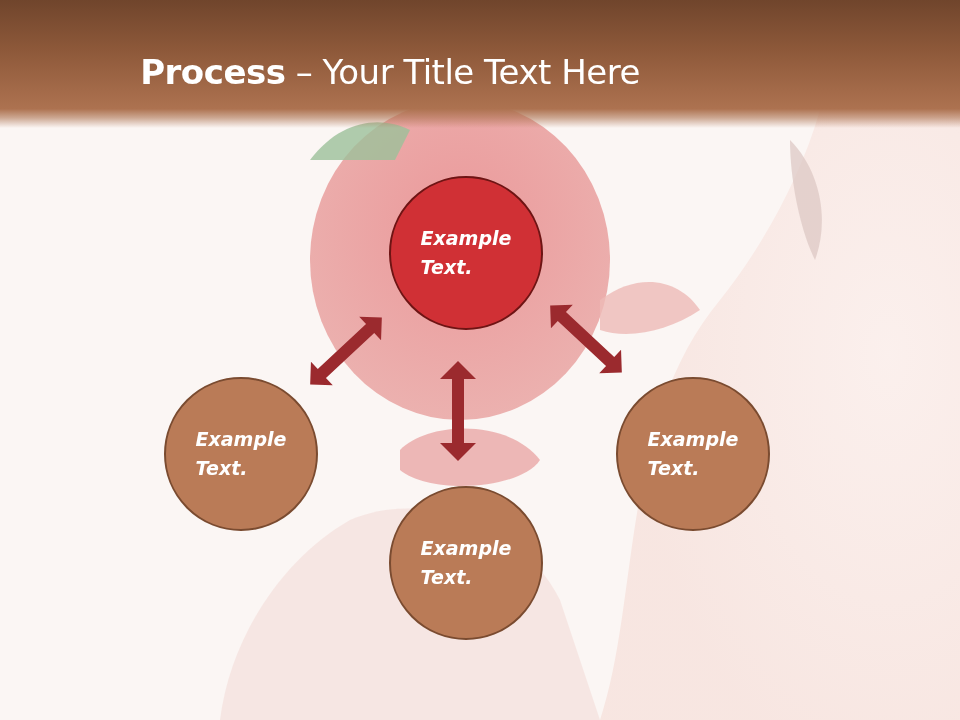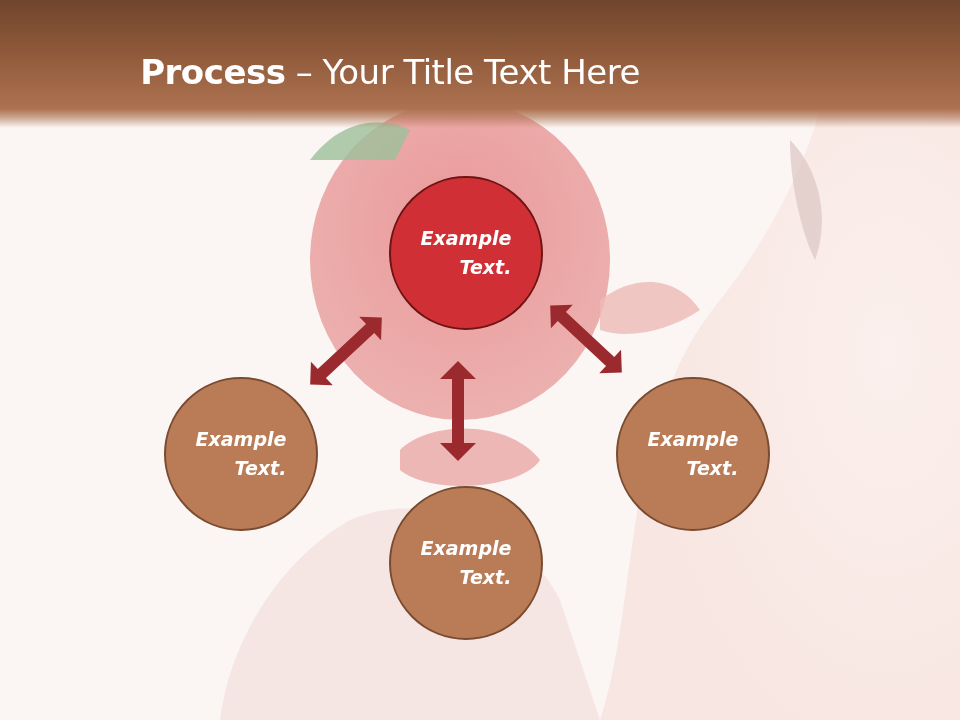"Example" .circle { text-align: right -> left }
